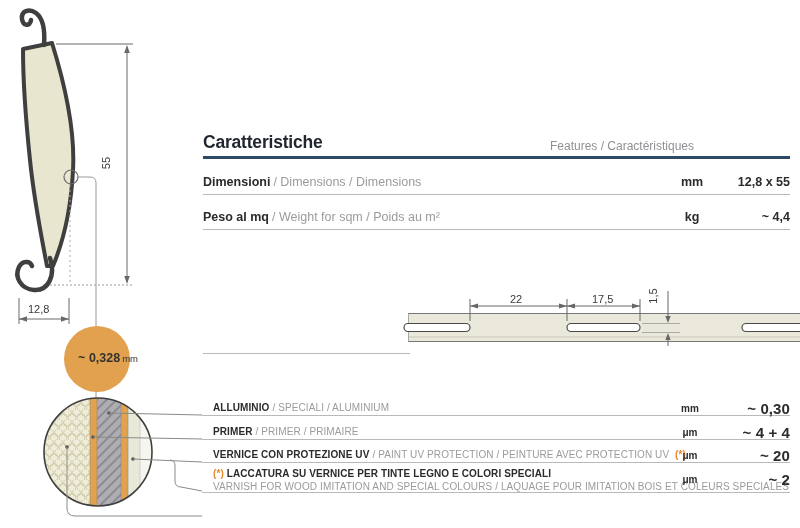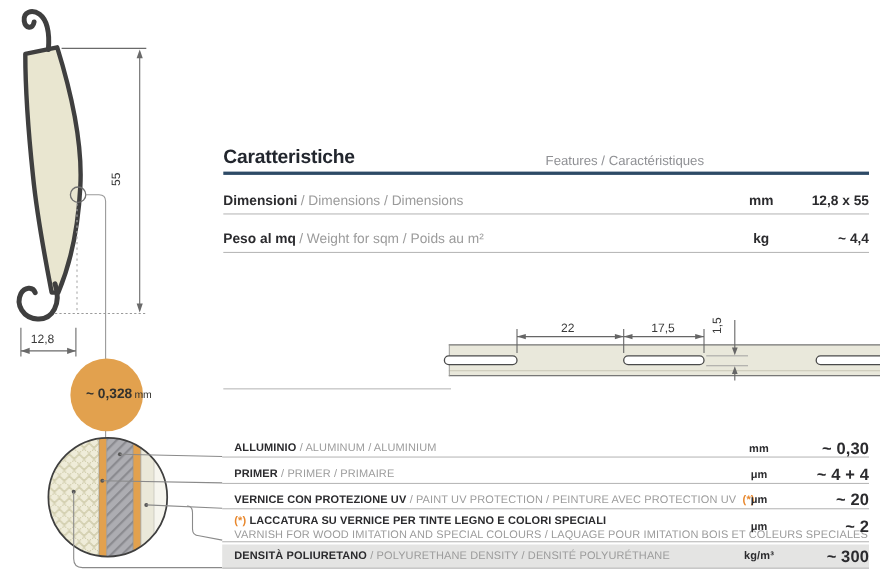"Features / Caractéristiques" .subtitle { left: 496px -> 472px; text-align: left -> center }
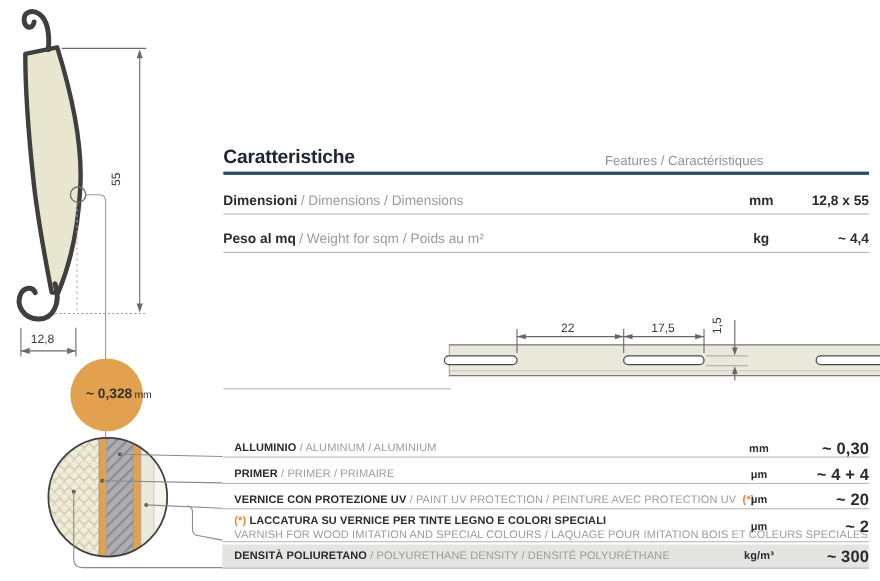"/ ALUMINUM / ALUMINIUM" span.sec { text: ALUMINUM -> SPECIALI }
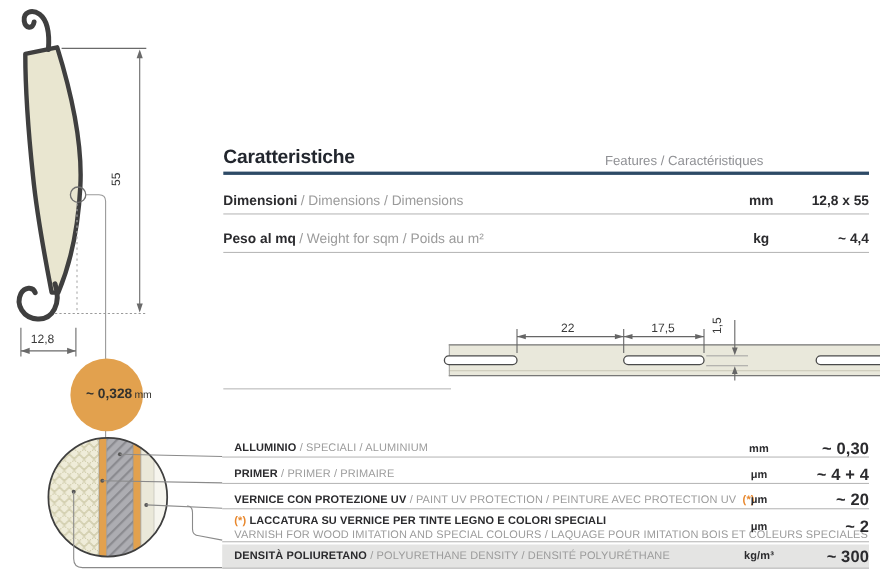"DENSITÀ POLIURETANO / POLYURETHANE" div.abs { html: <div> <span>DENSITÀ POLIURETANO</span><span>/ POLYURETHANE DENSITY / DENSITÉ POLYURÉTHANE</span> <span>kg/m³</span> <span>~ 300</span> </div> -> none }
